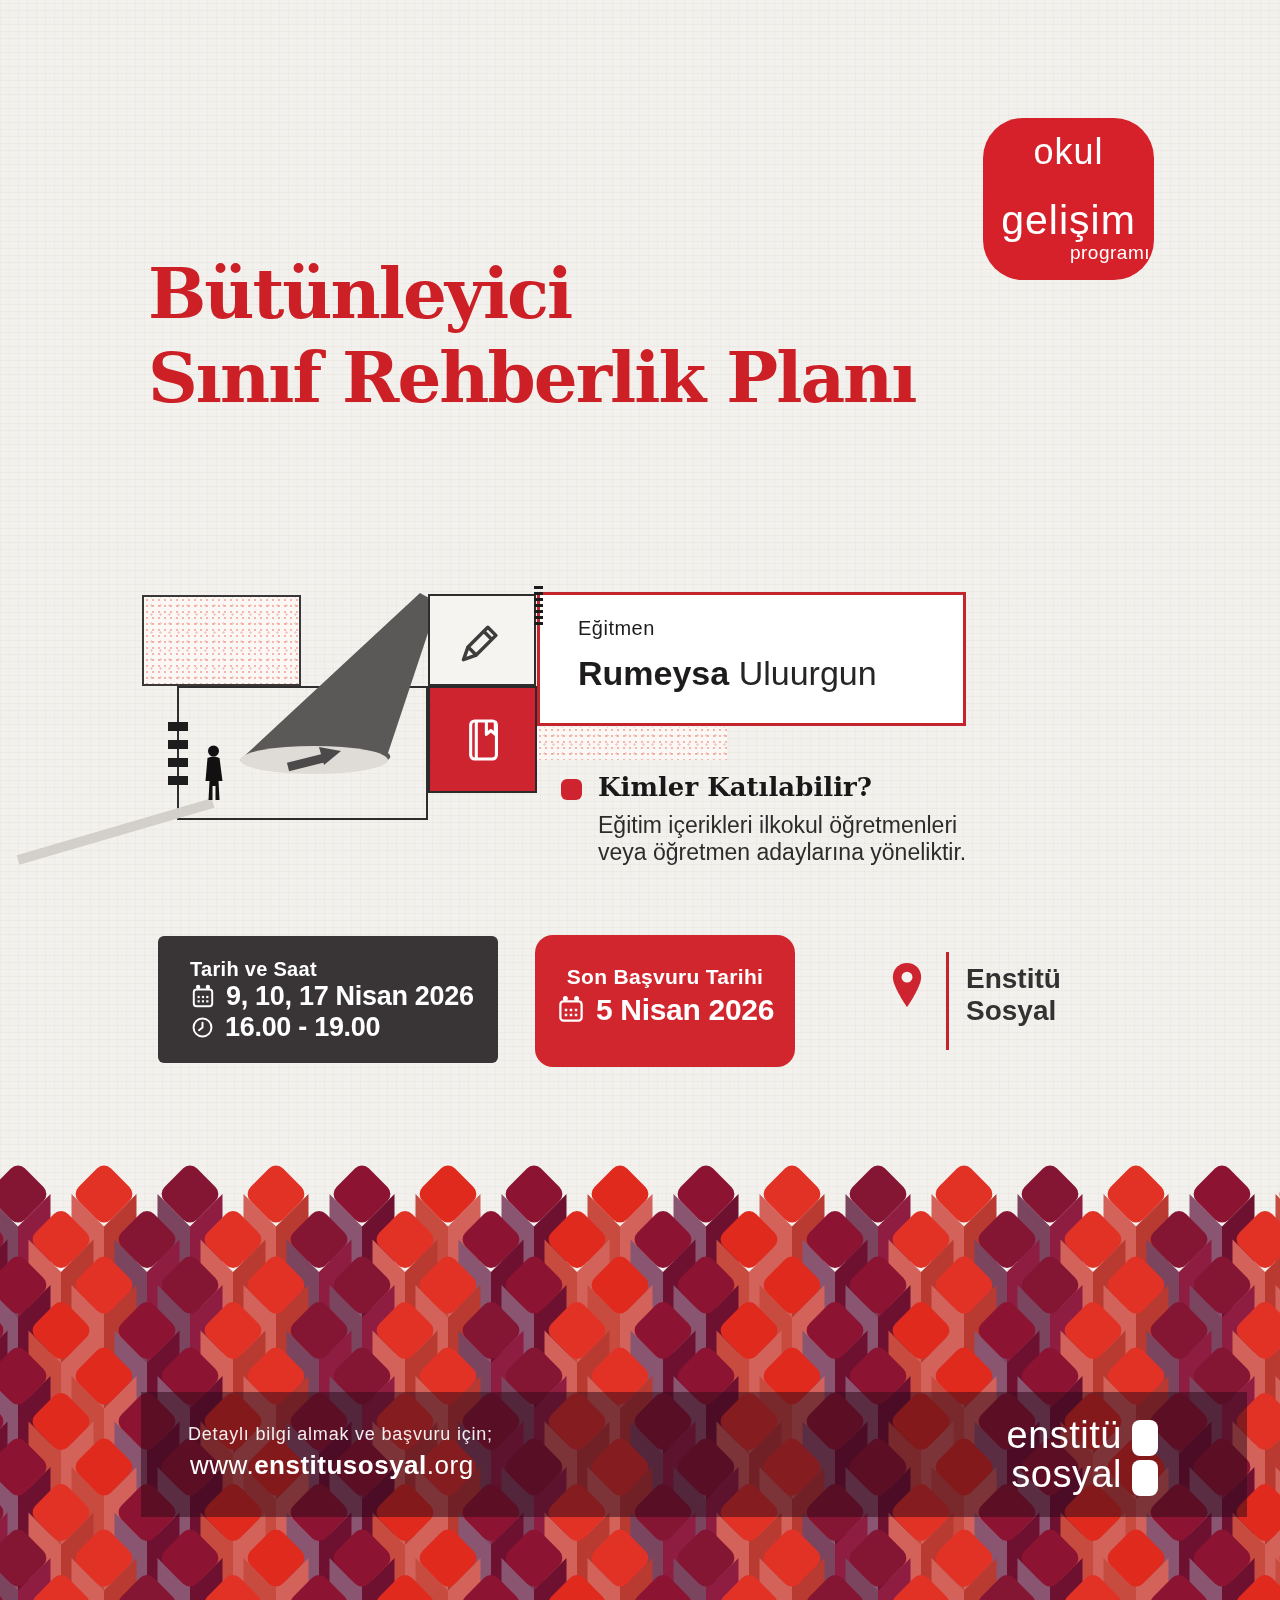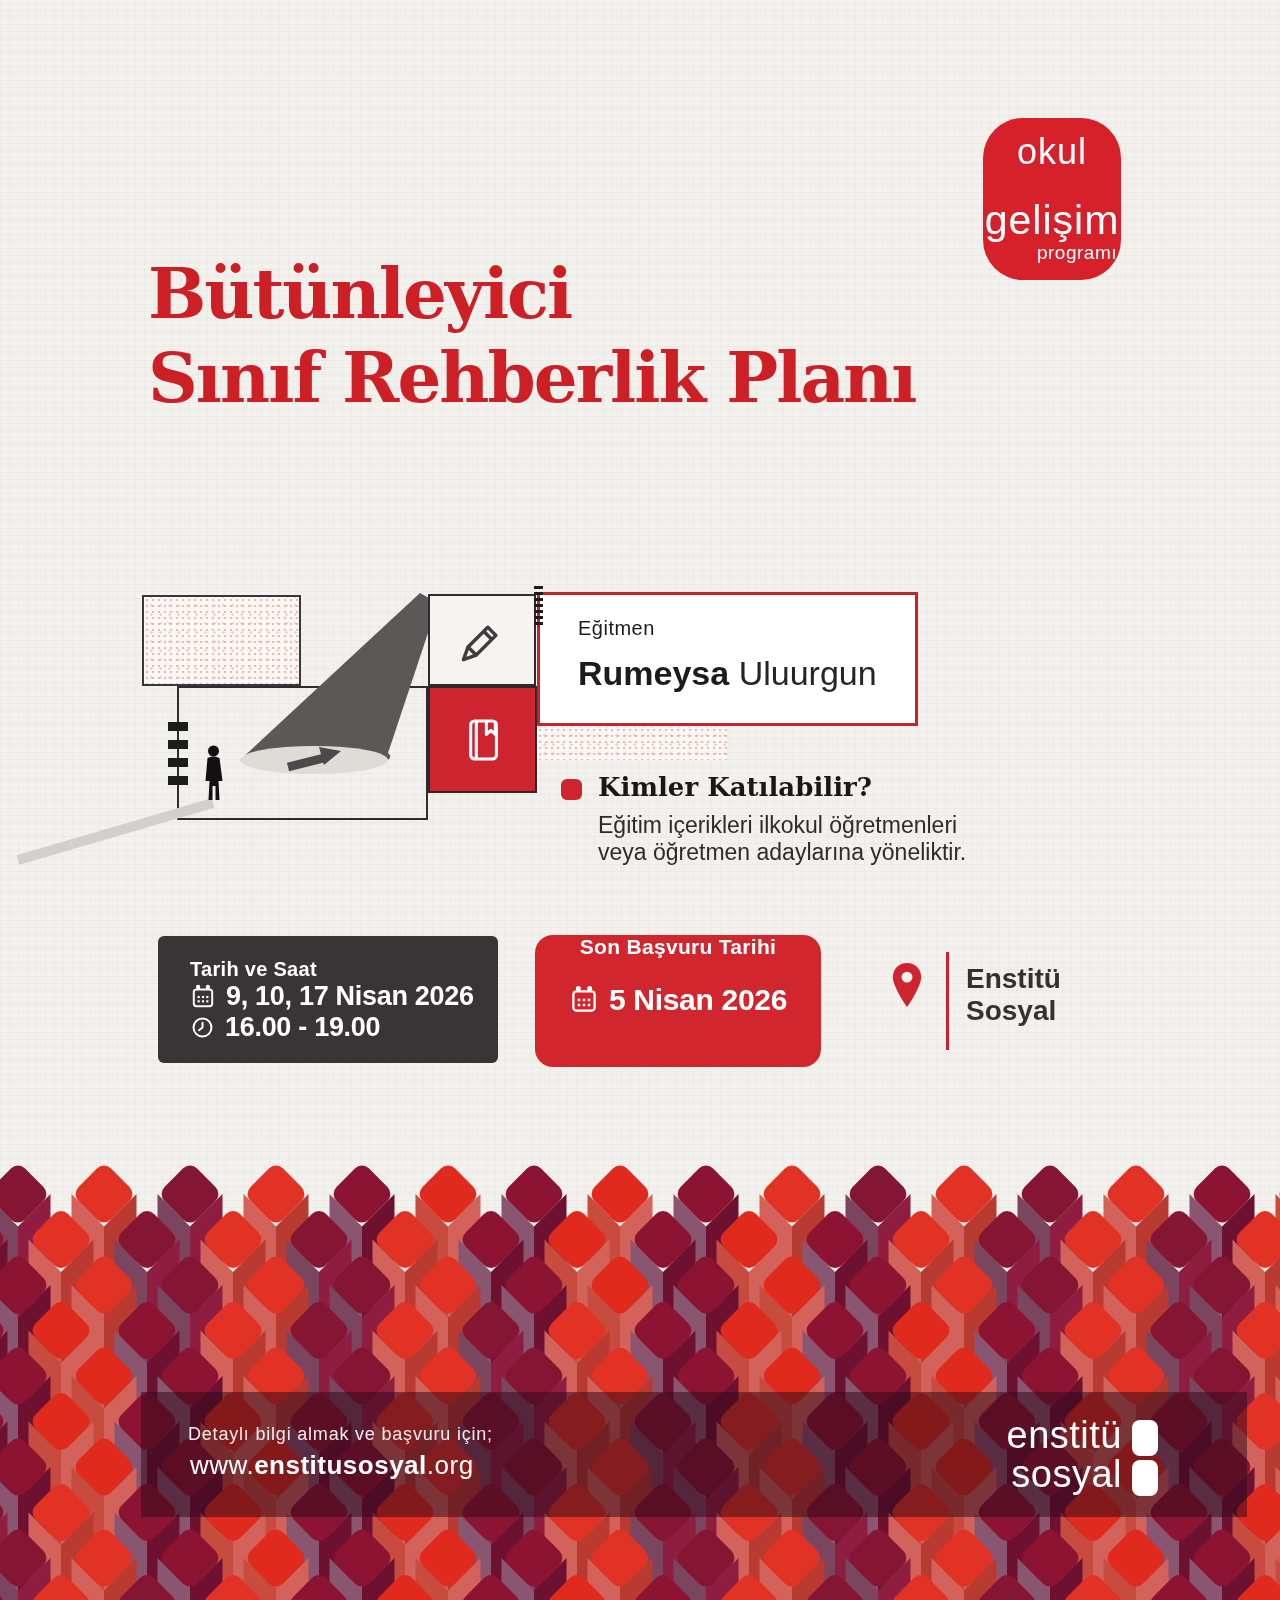"okul" .logo-badge { width: 138px -> 171px }
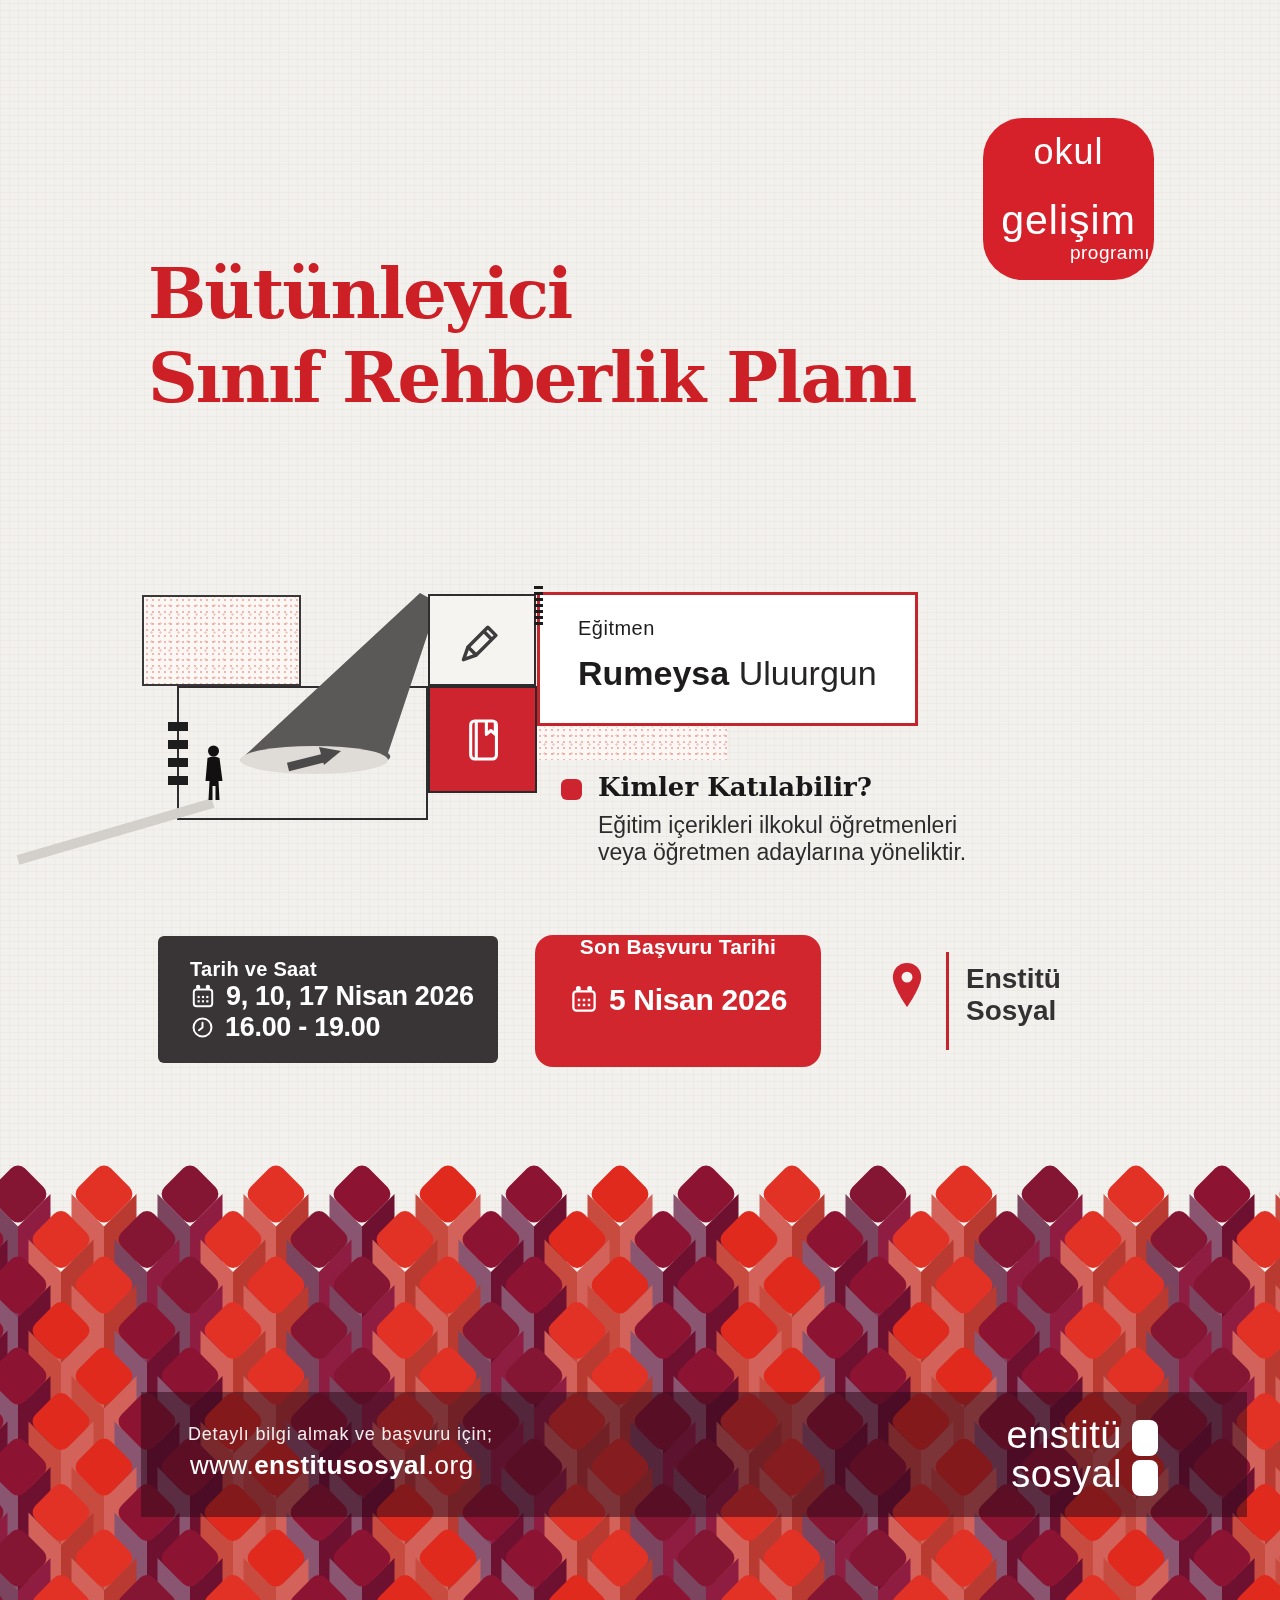"Eğitmen" .trainer-card { width: 381px -> 429px }
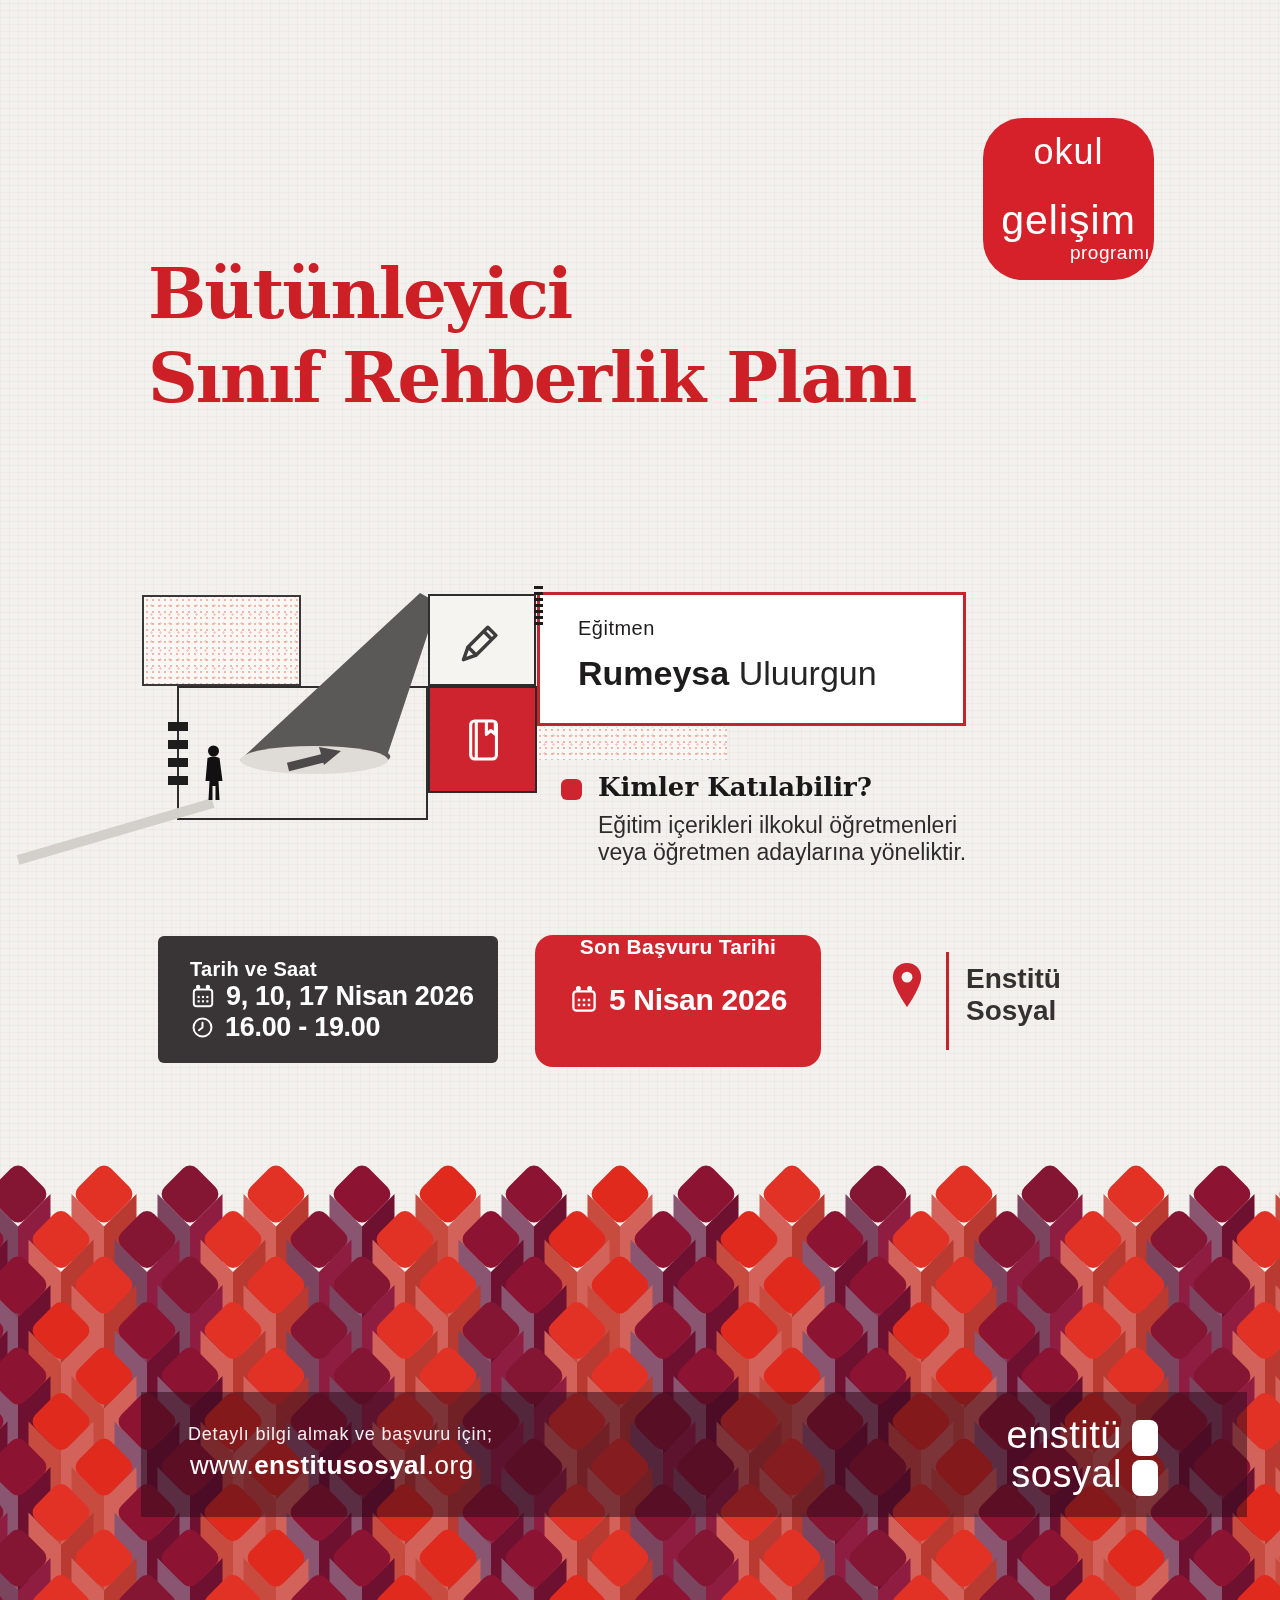"Son Başvuru Tarihi" .deadline-box { padding-top: none -> 30px; width: 286px -> 260px }
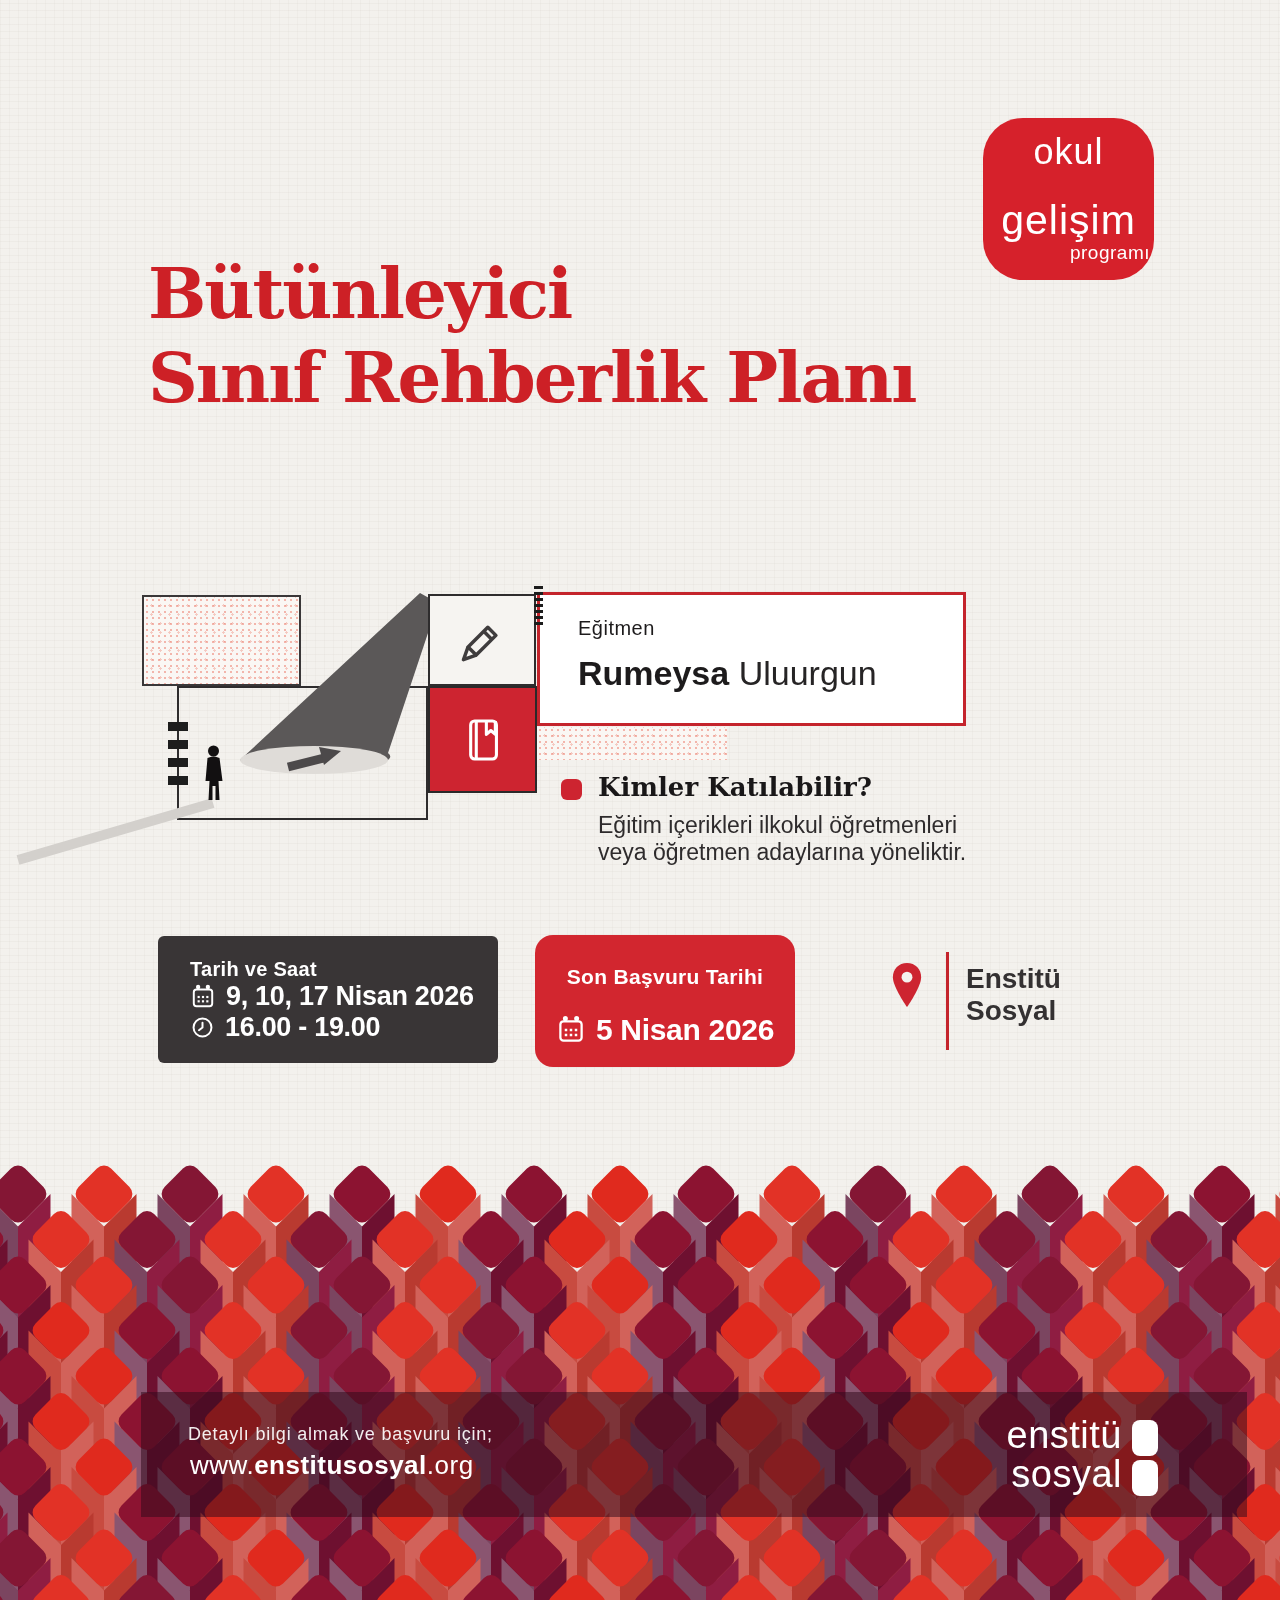"5 Nisan 2026" .deadline-box .icon-row { margin-top: 24px -> 4px }
